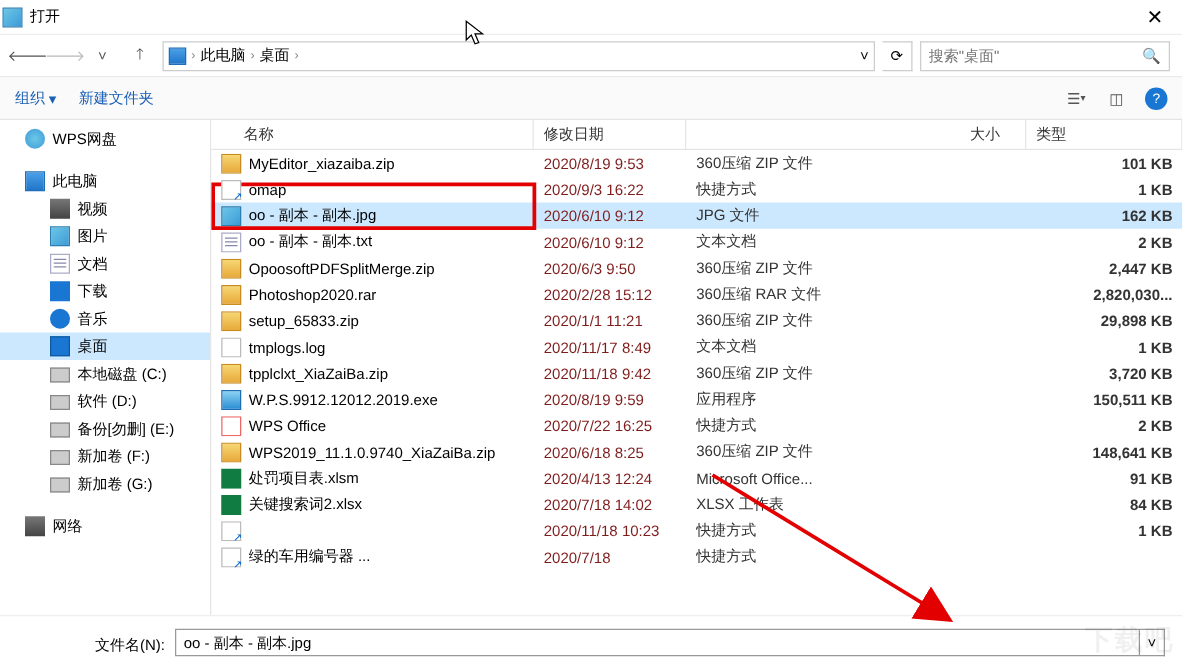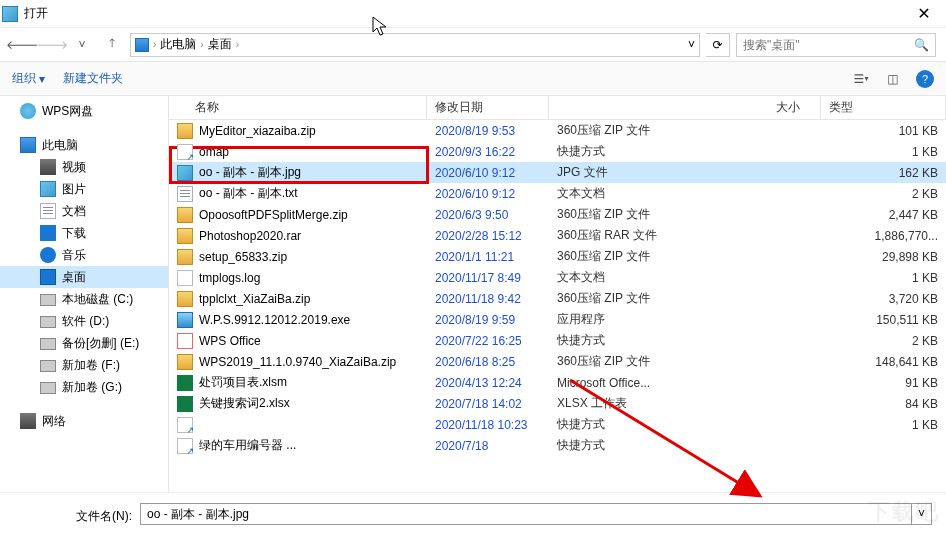"2020/8/19 9:53" .cell-date { color: #1d4ed8 -> #7f1d1d }
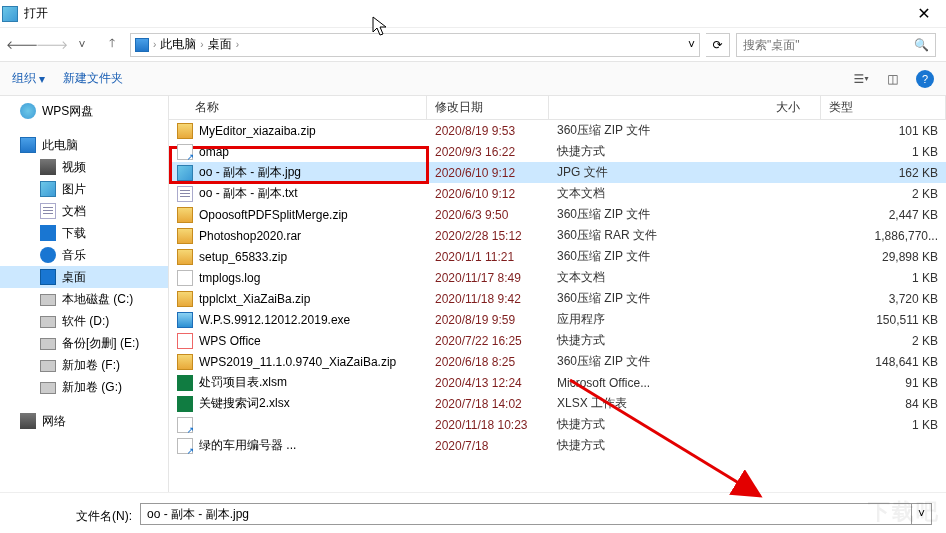"101 KB" .cell-size { font-weight: none -> bold }
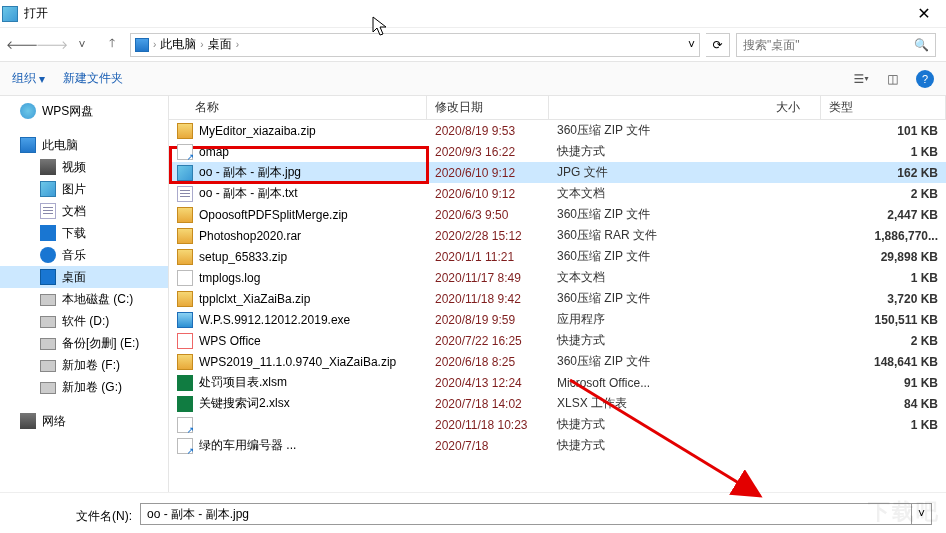"1,886,770..." div.cell { text: 1,886,770 -> 2,820,030 }
